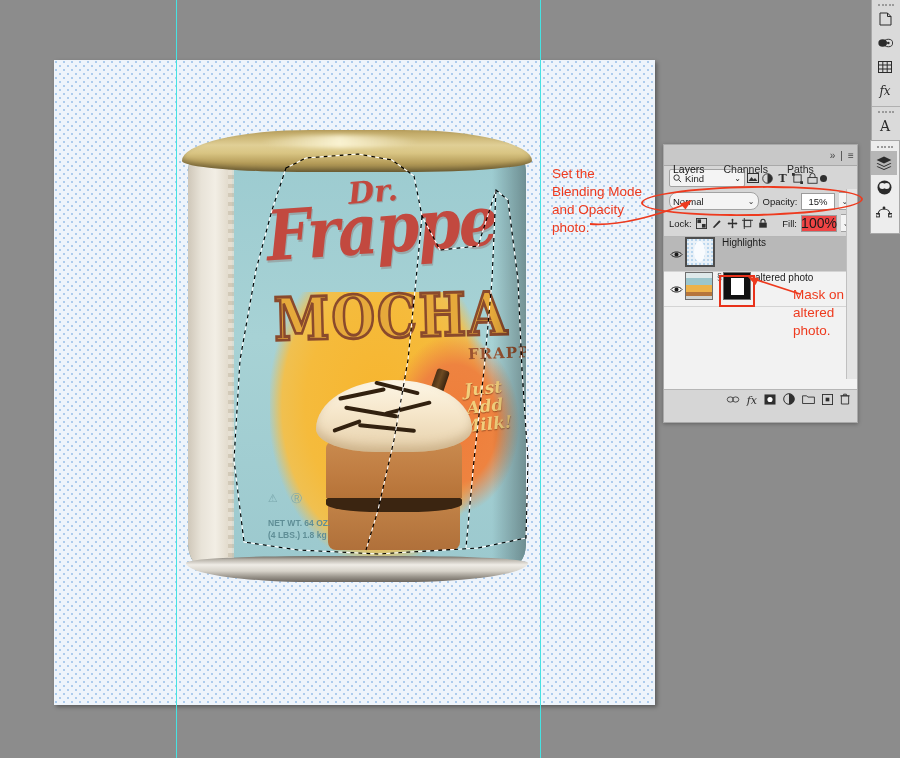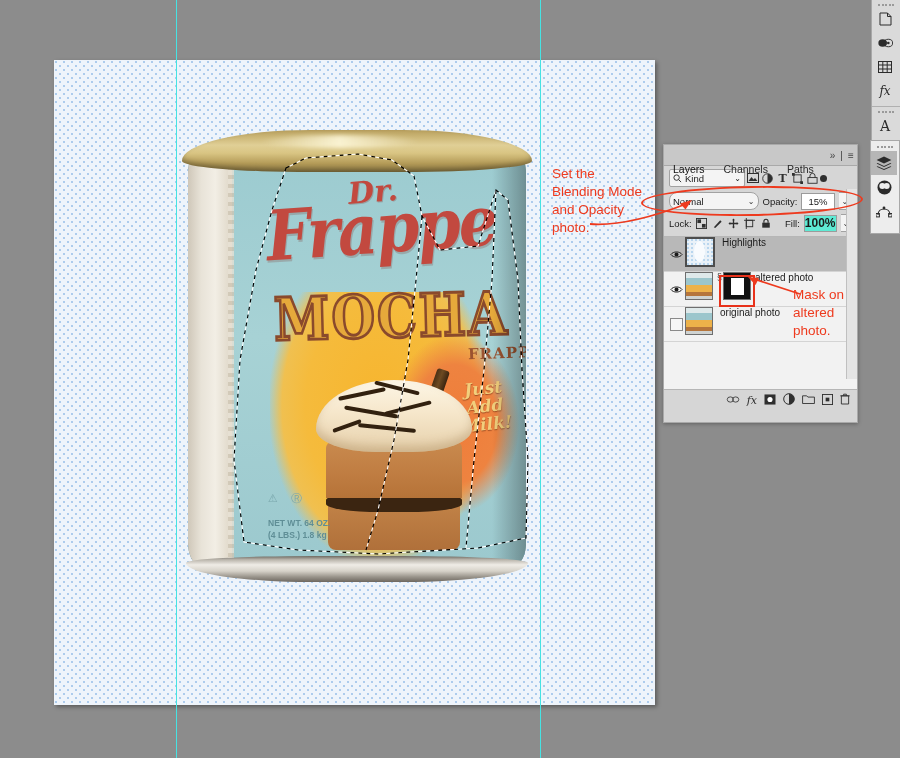"100%" .fillval { background: #5eead4 -> #ef4444; font-size: 12px -> 14px; font-weight: bold -> none }
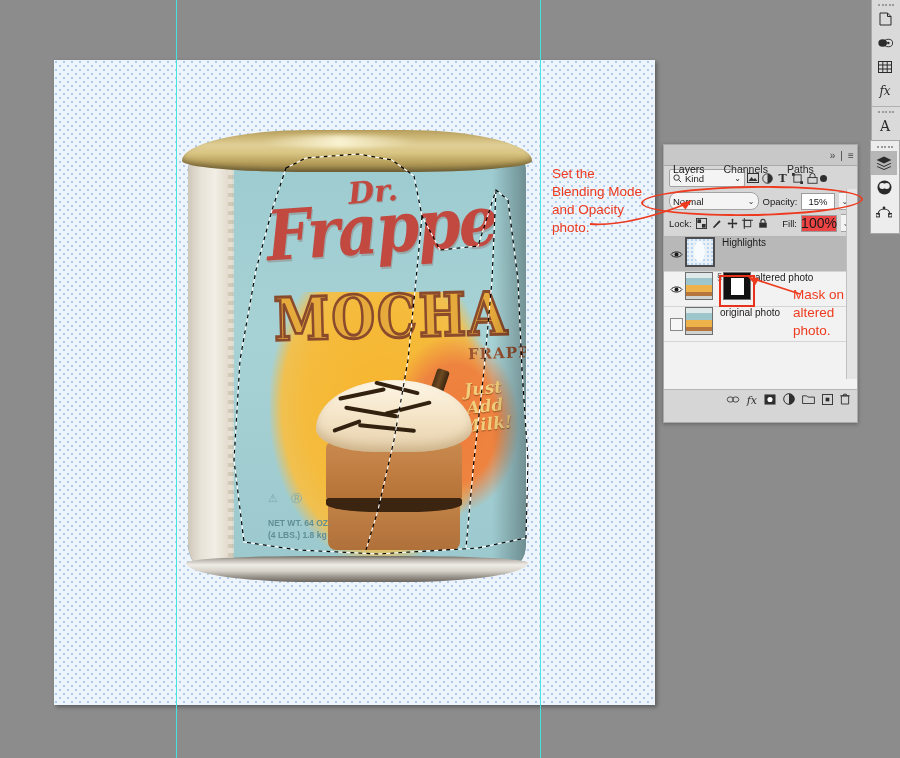"original photo" div.lrow { html: <div> <span> <span></span> </span> <span></span> <span>original photo</span> </div> -> none }
